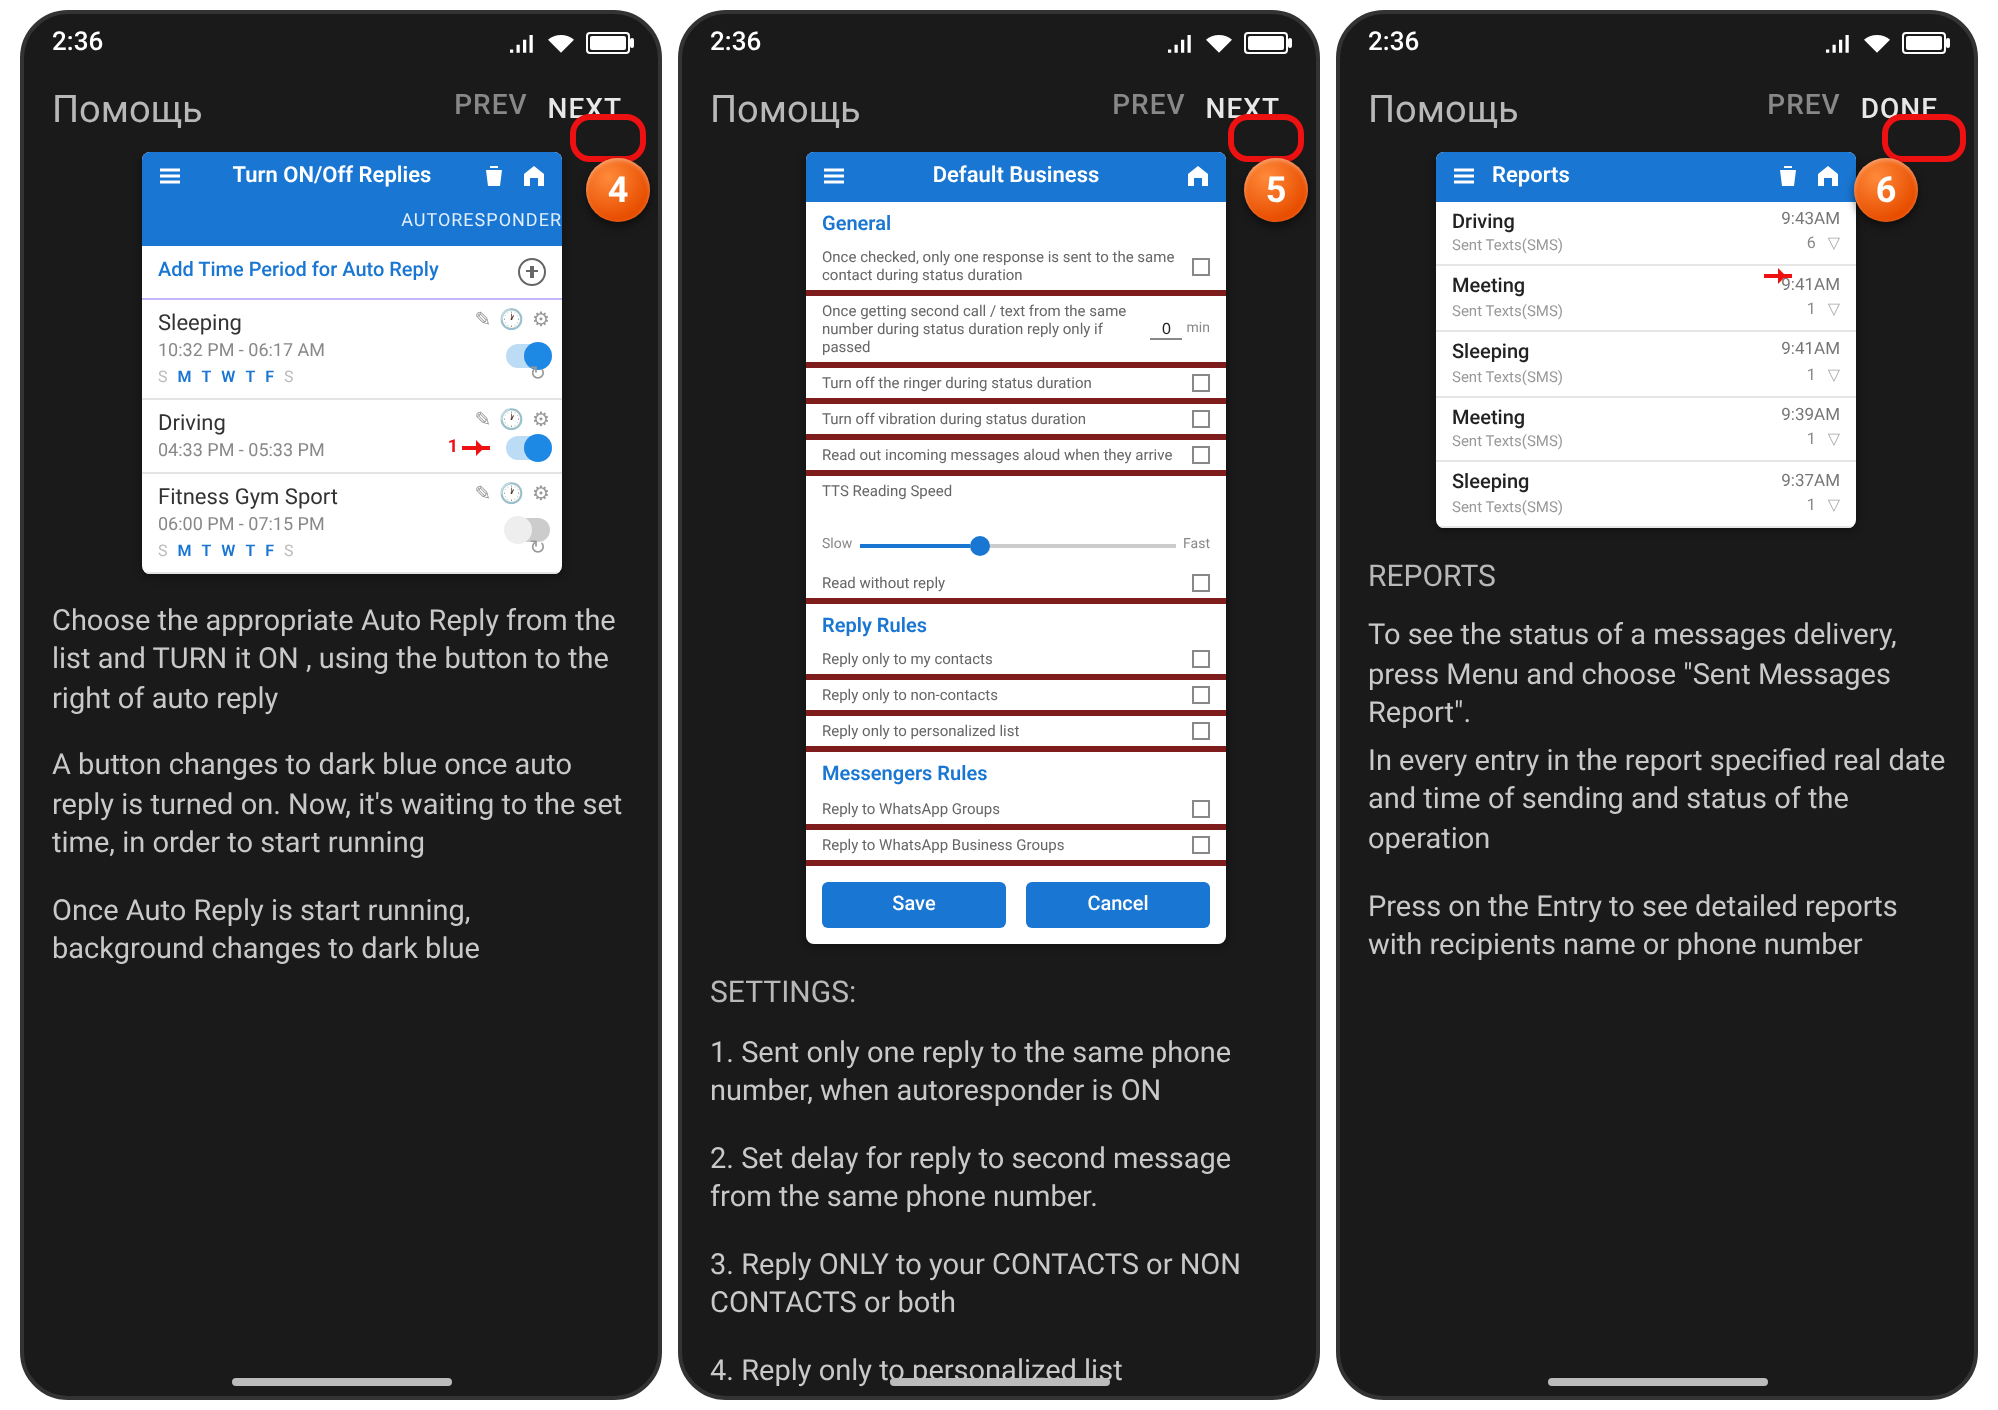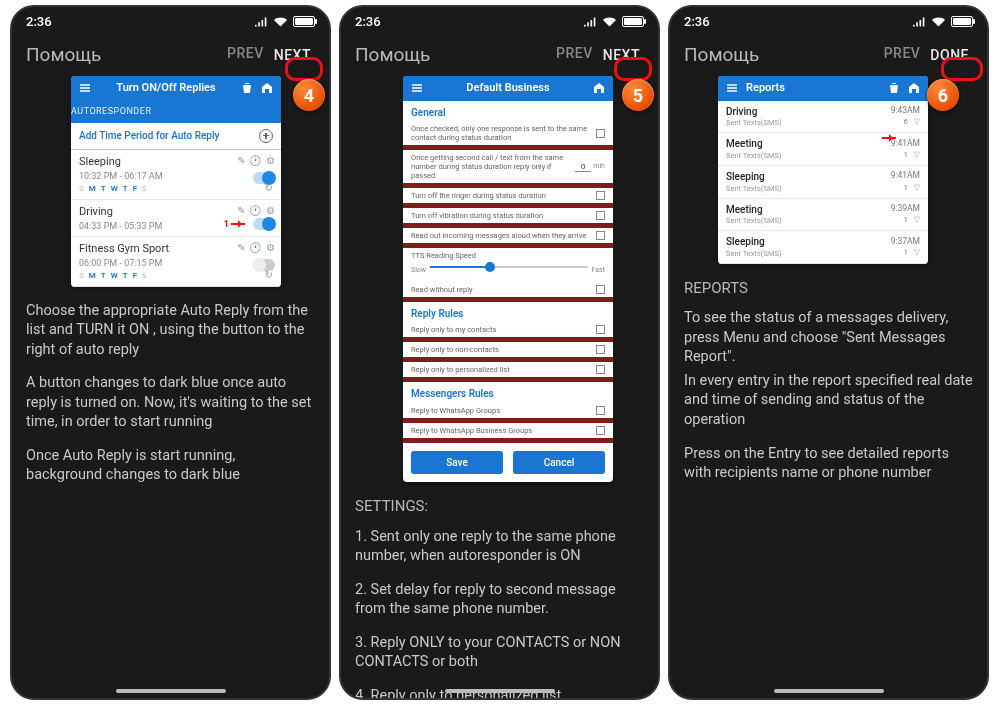"AUTORESPONDER" .etabs { text-align: left -> right }
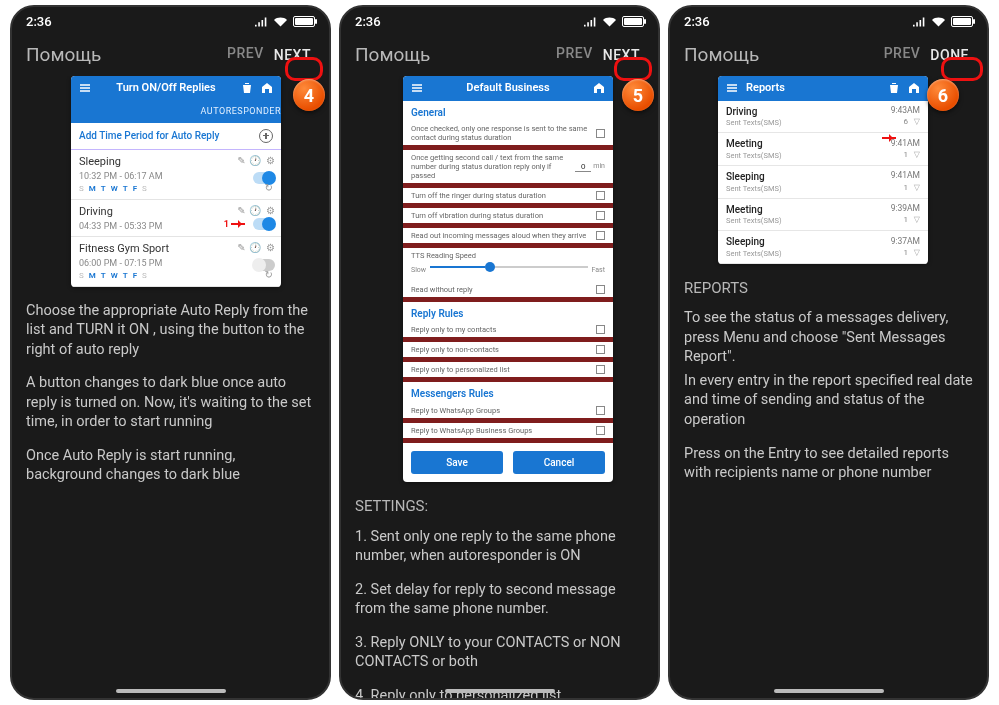"Once checked, only one response" .opt { border-bottom: 5px solid #7f1d1d -> 3px solid #7f1d1d }
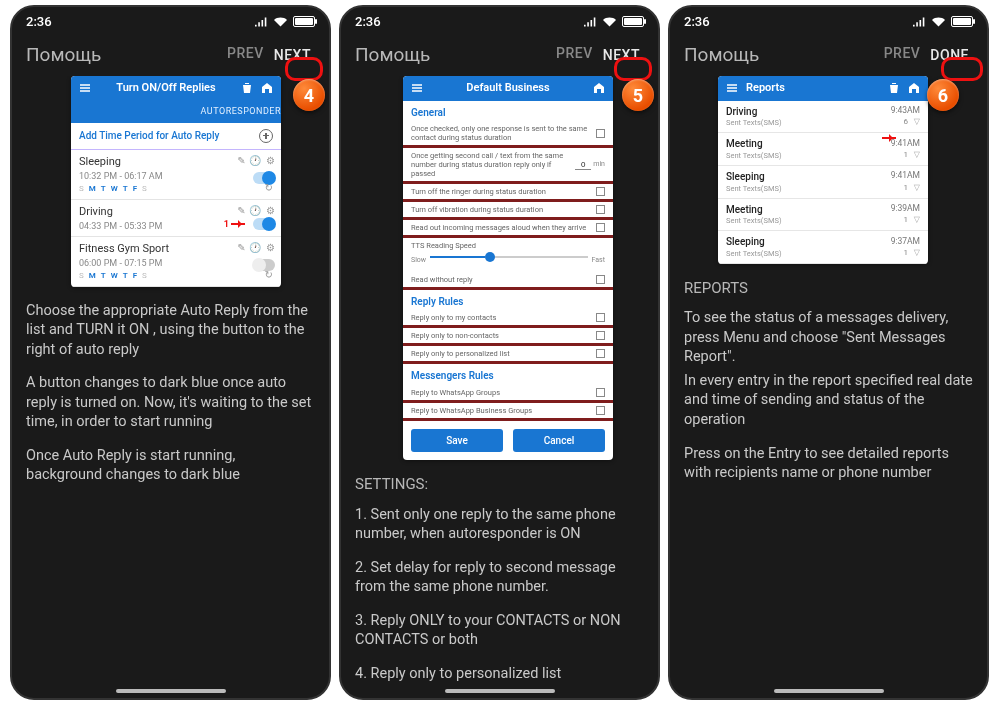"Slow" .slider-row { align-items: none -> center; margin-top: none -> 12px }
